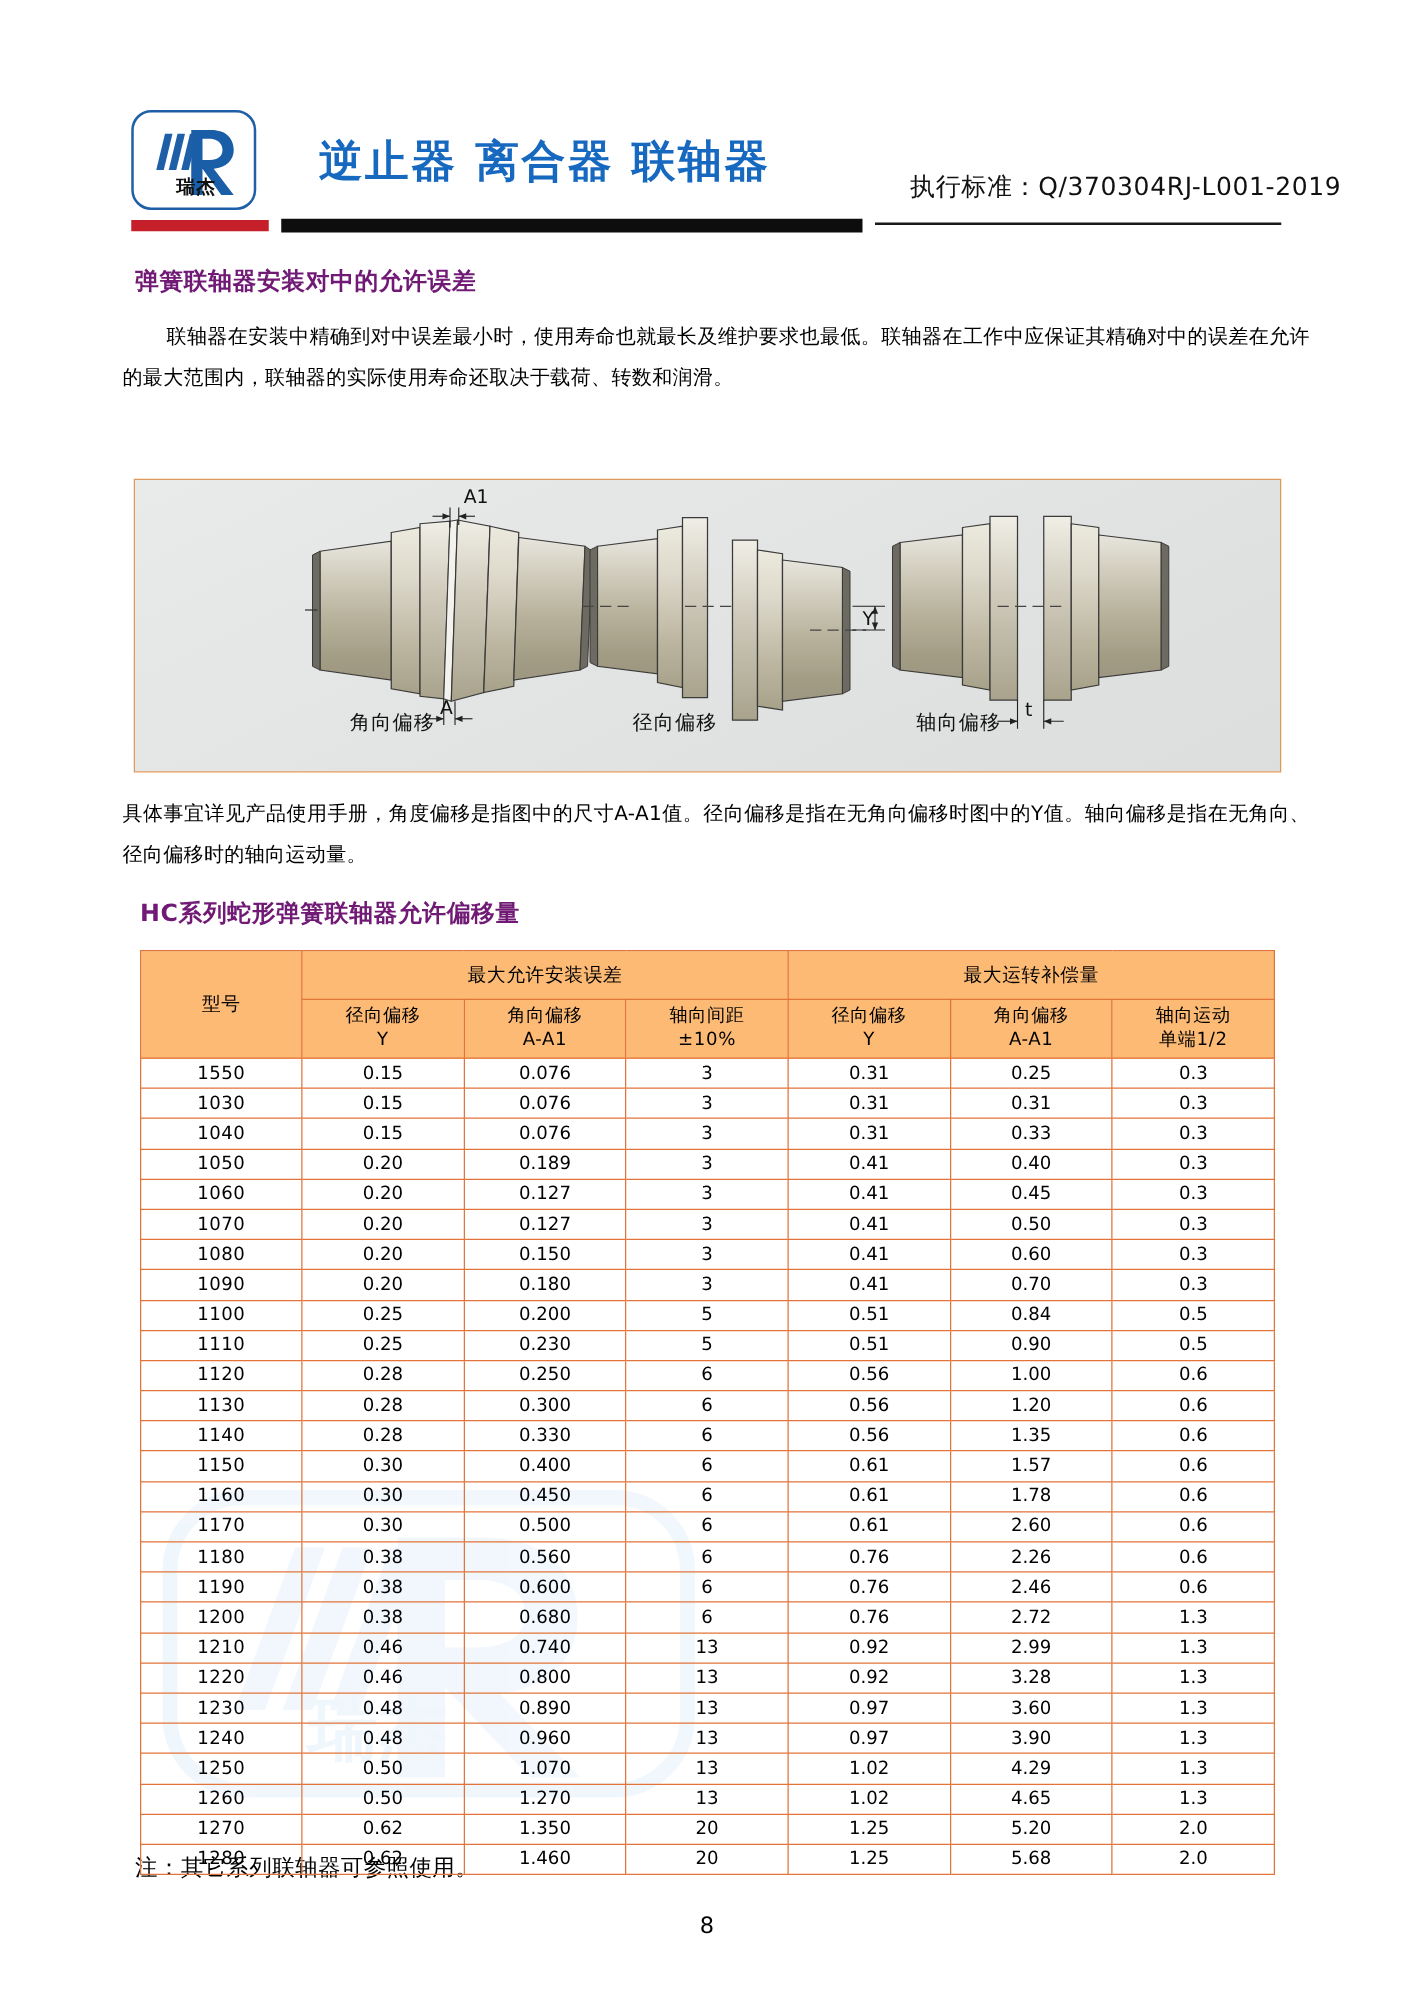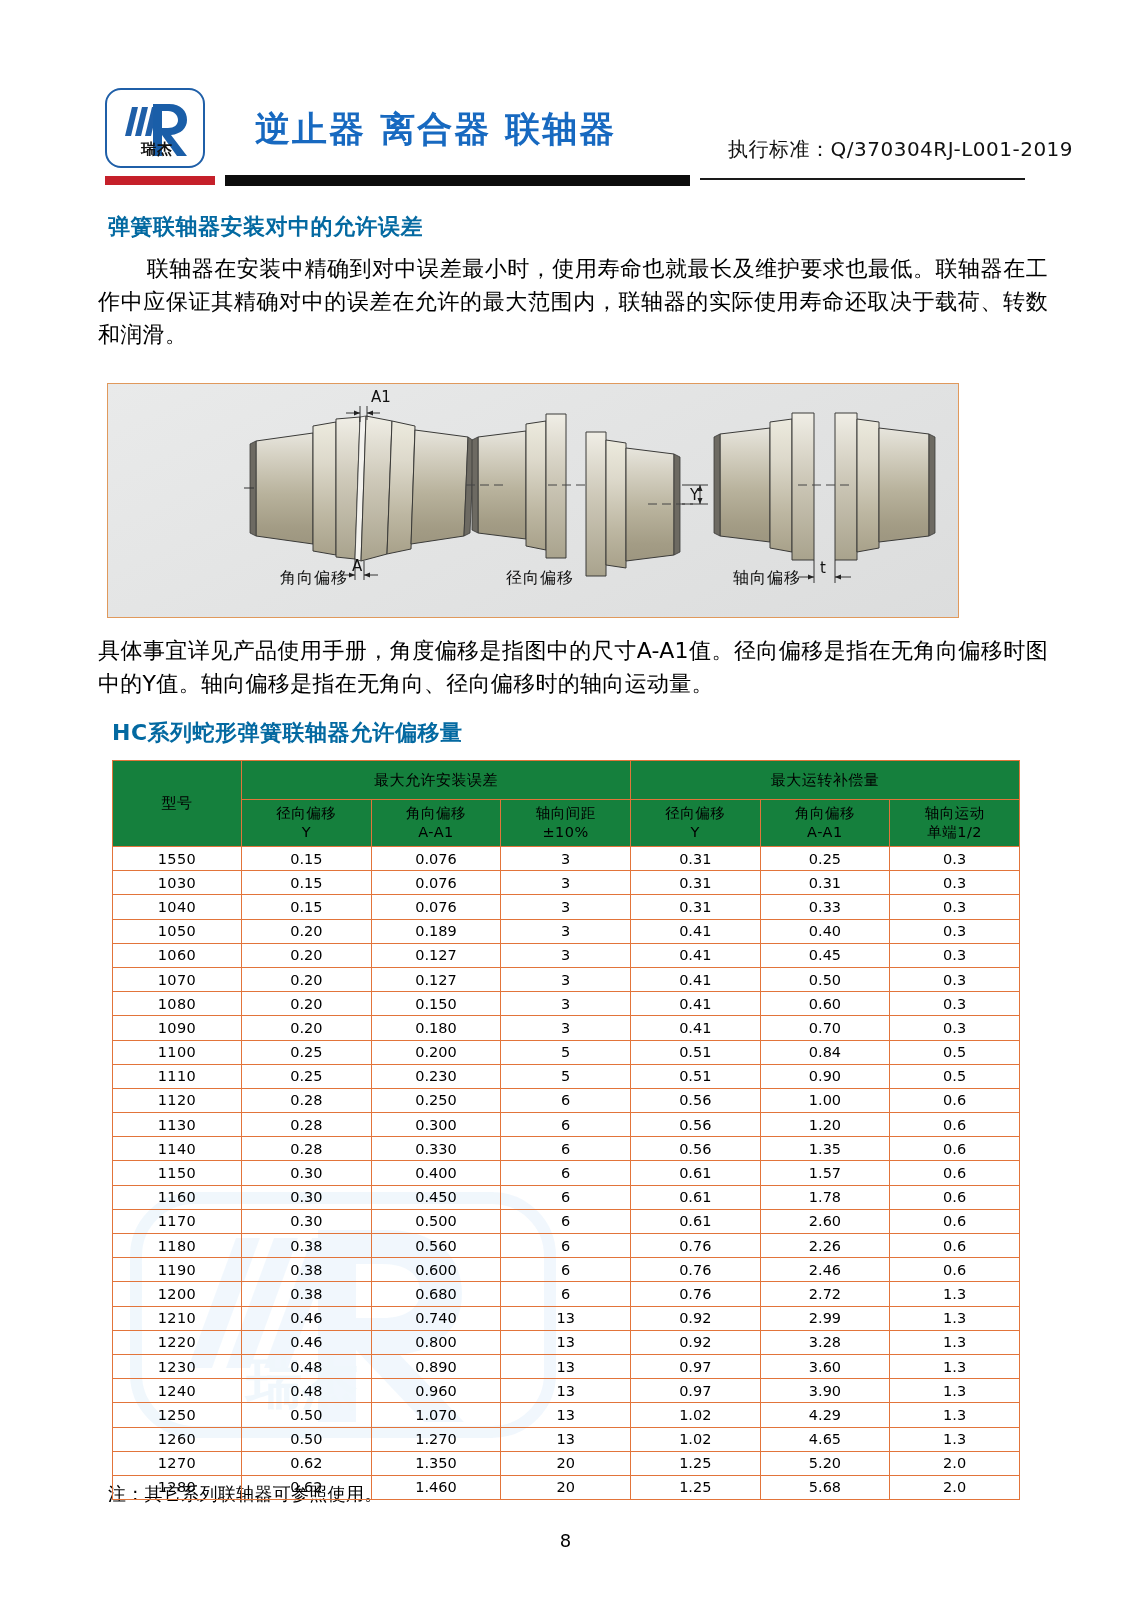"弹簧联轴器安装对中的允许误差" .sec-title { color: #0369a1 -> #701a75; font-size: 22px -> 19px }
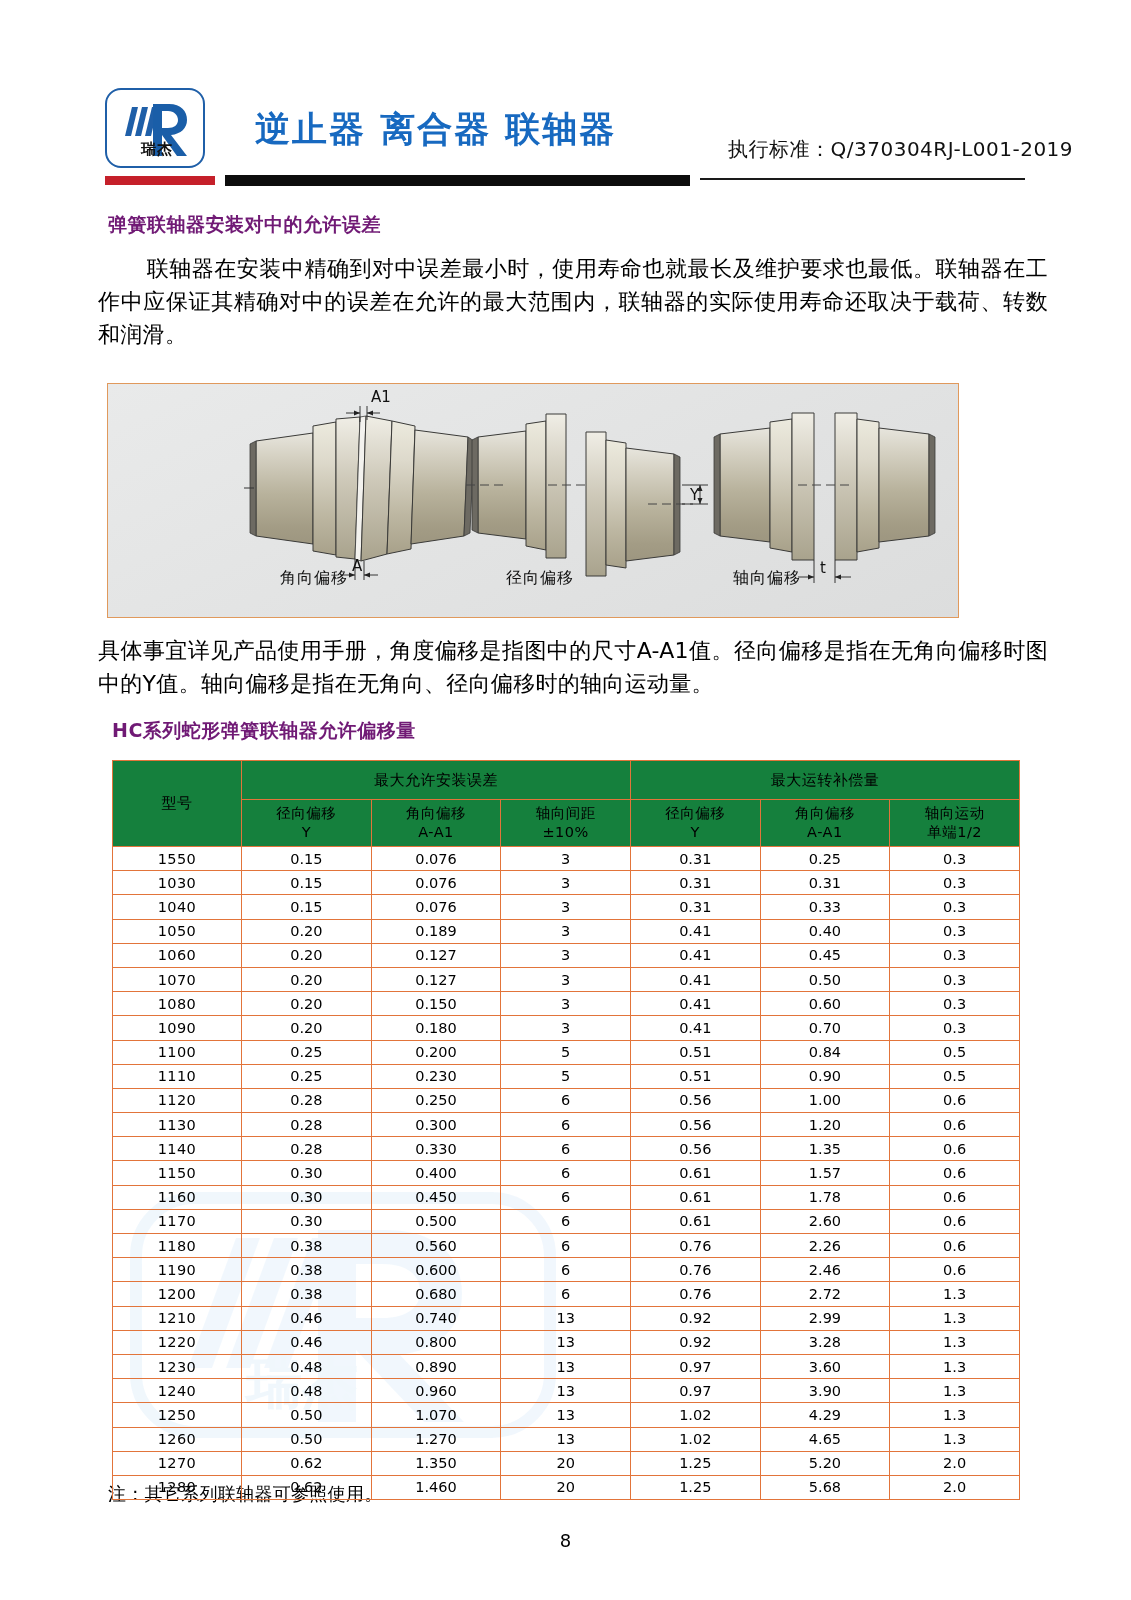"联轴器在安装中精确到对中误差最小时，使用寿命也就最长及维护要求也最低。联轴器在工" .para { font-size: 22px -> 16px }
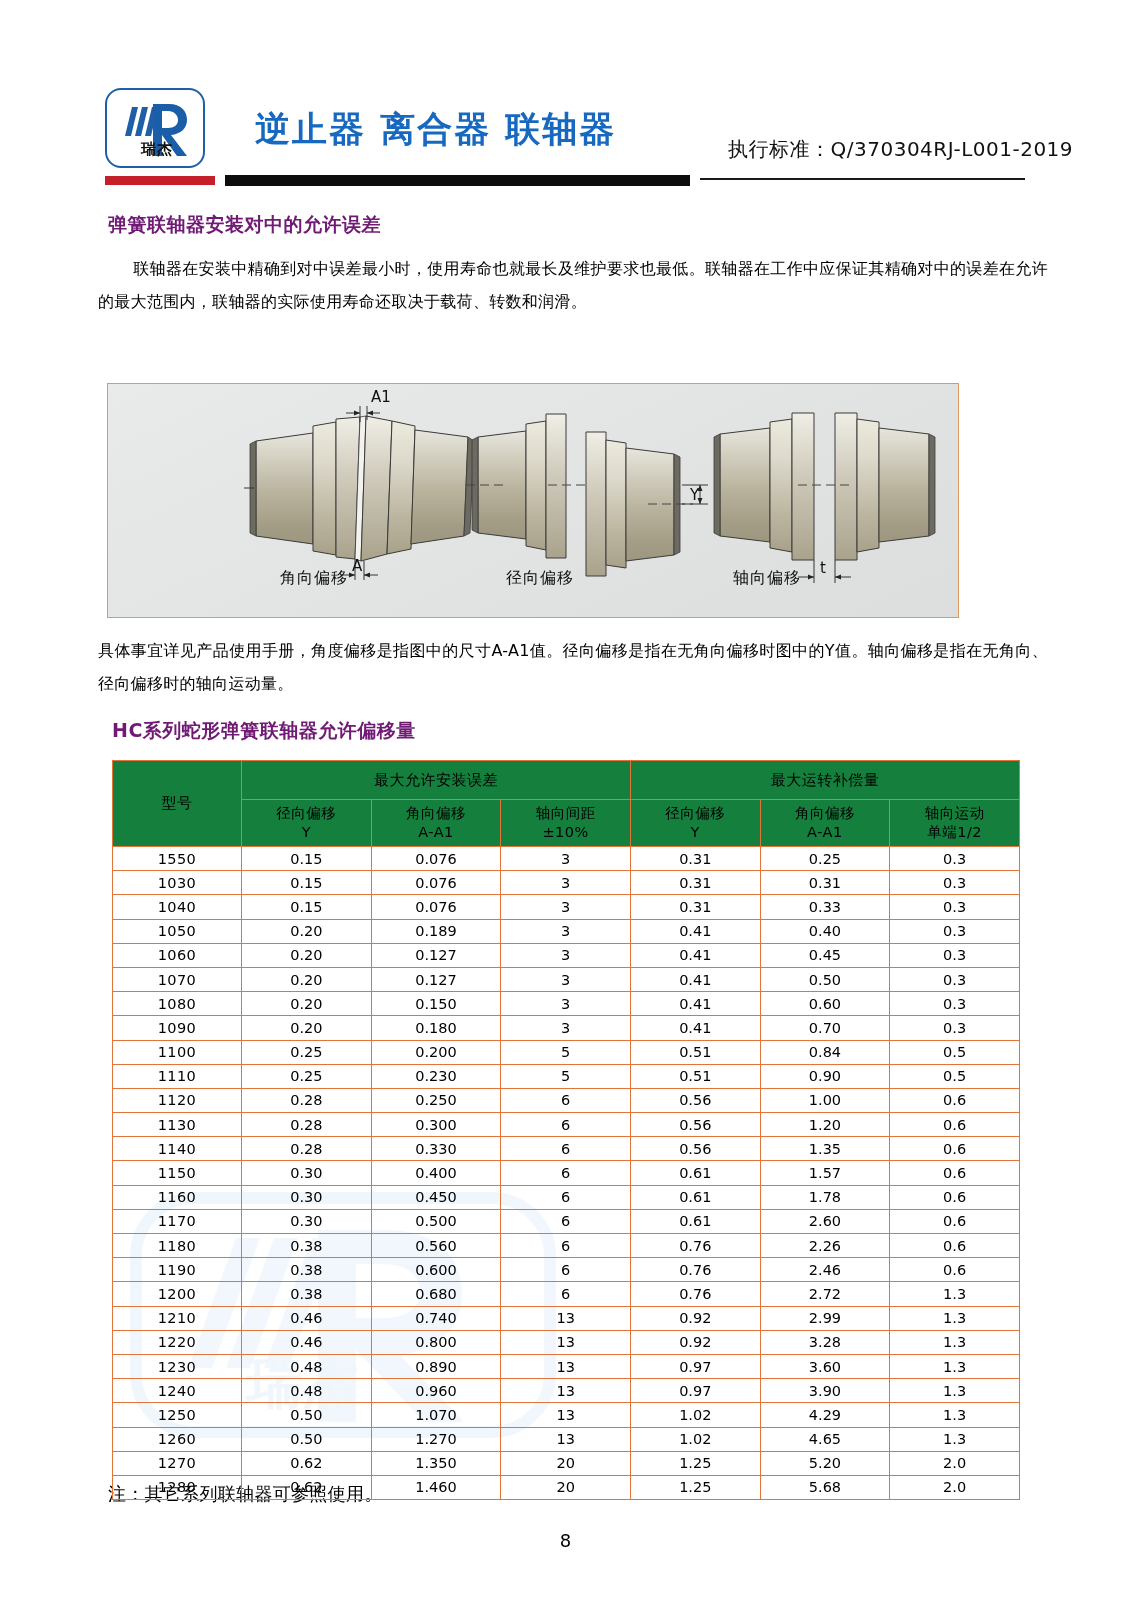"A1" .figure { width: 852px -> 918px }
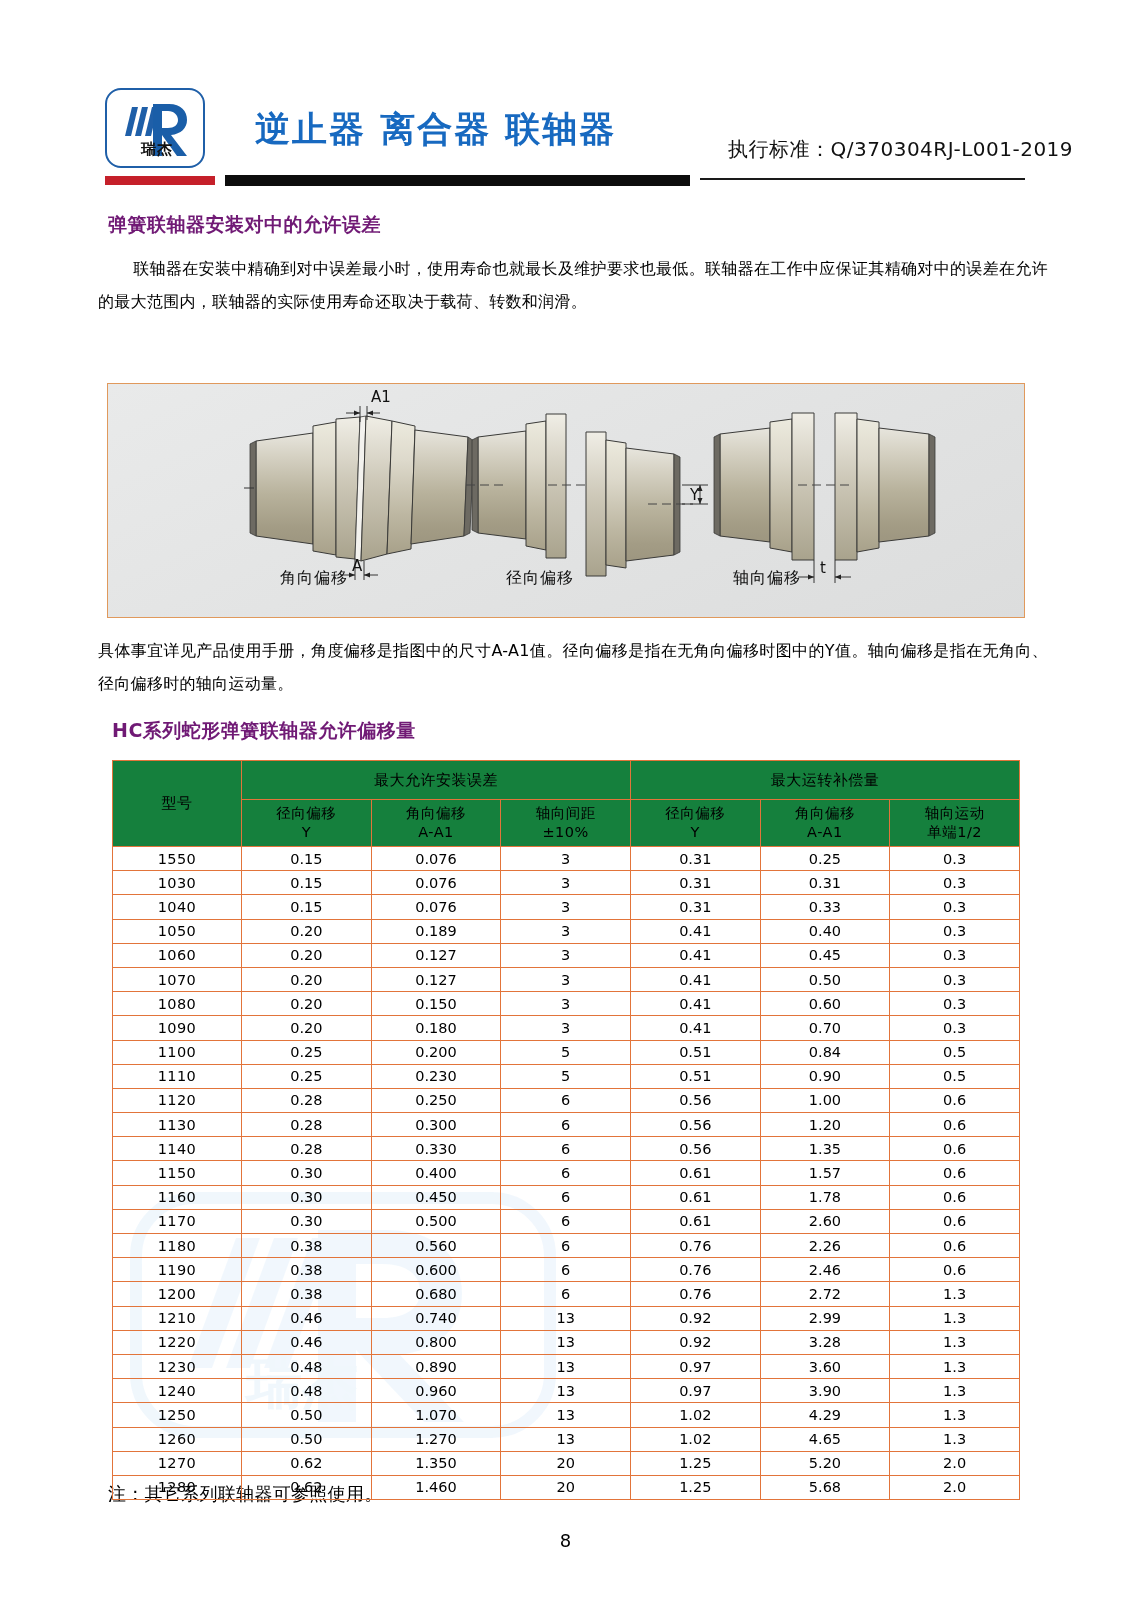"最大允许安装误差" table.data th { background: #15803d -> #fdba74 }
